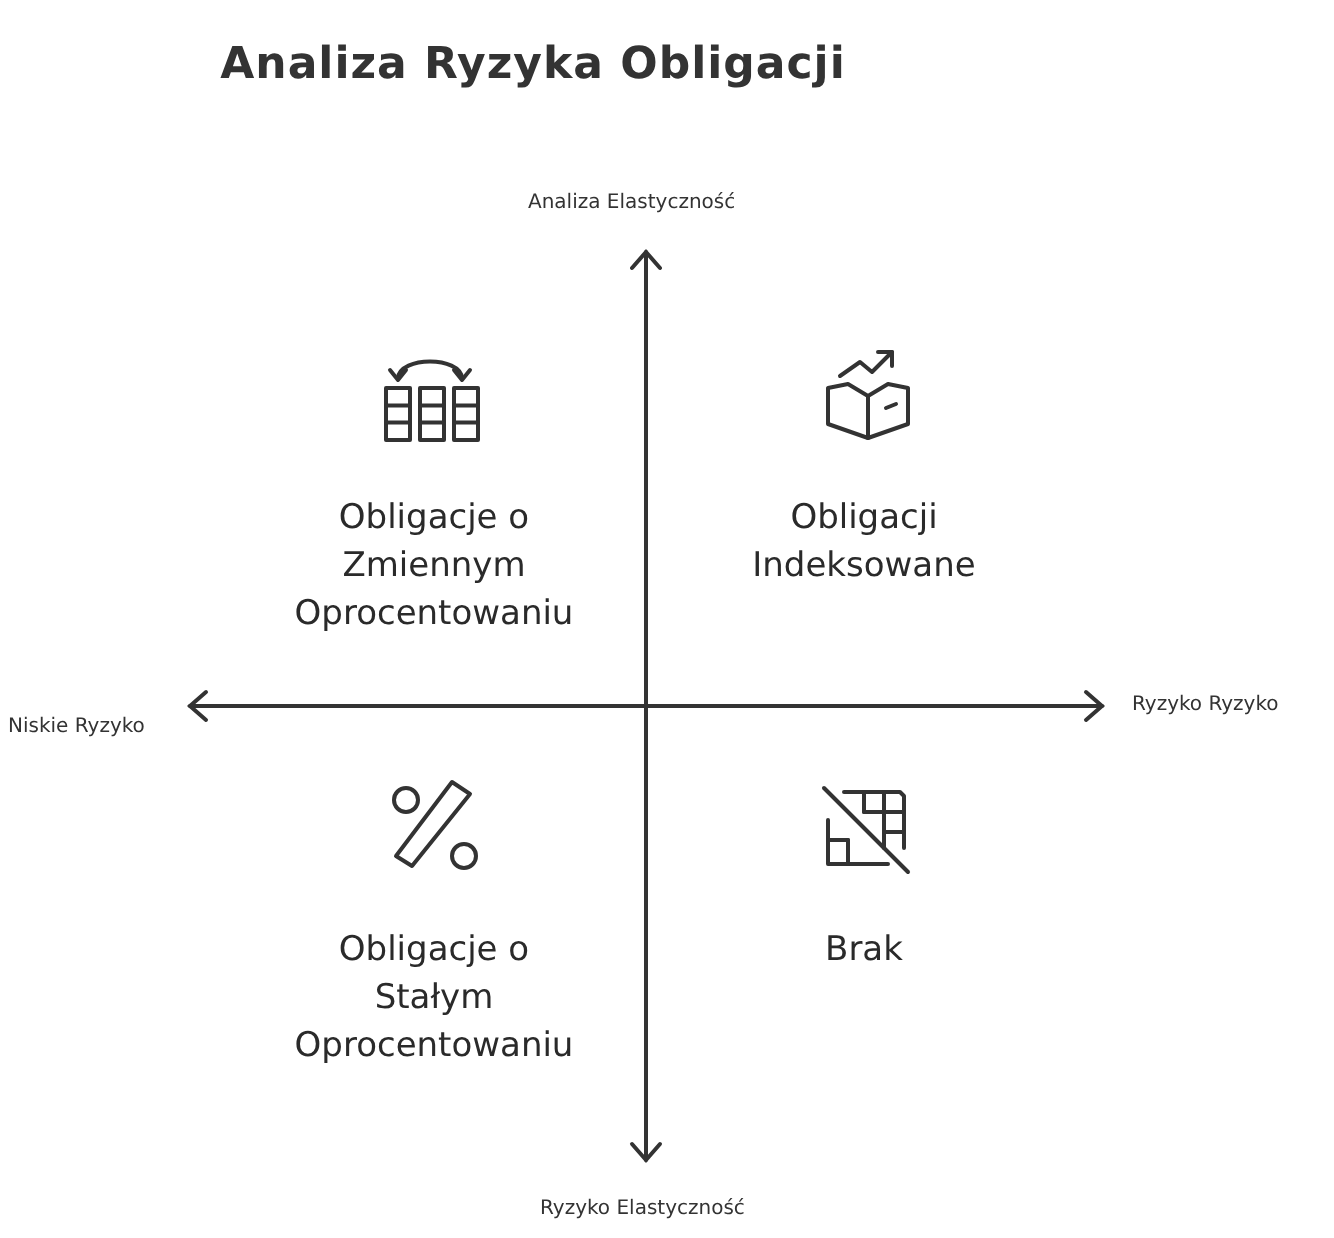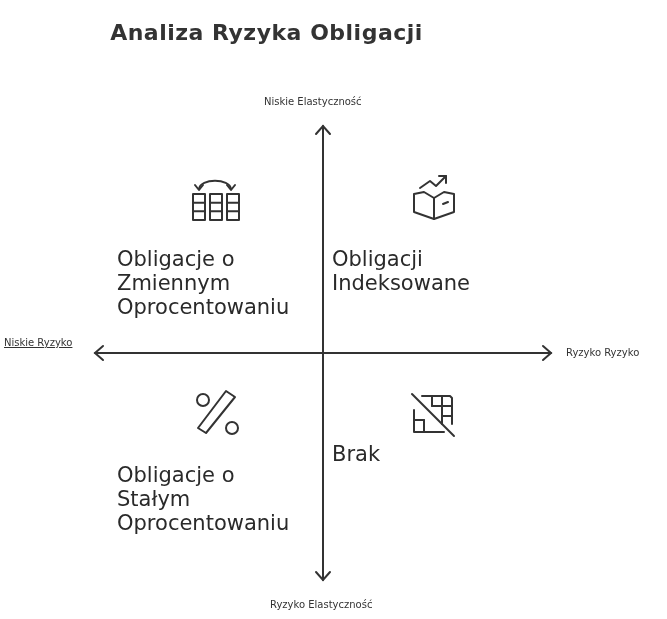"Niskie Elastyczność" div.axis-label { text: Niskie -> Analiza }
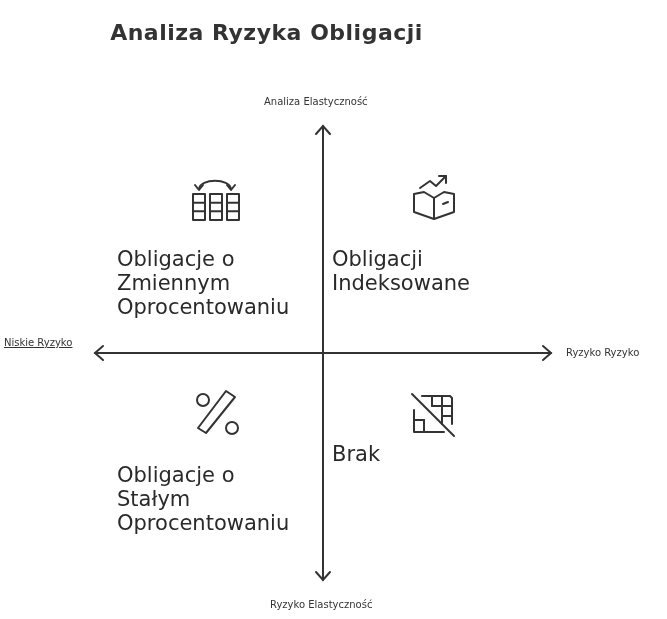"Obligacje o" .q-label { font-size: 21px -> 17px; text-align: none -> center }
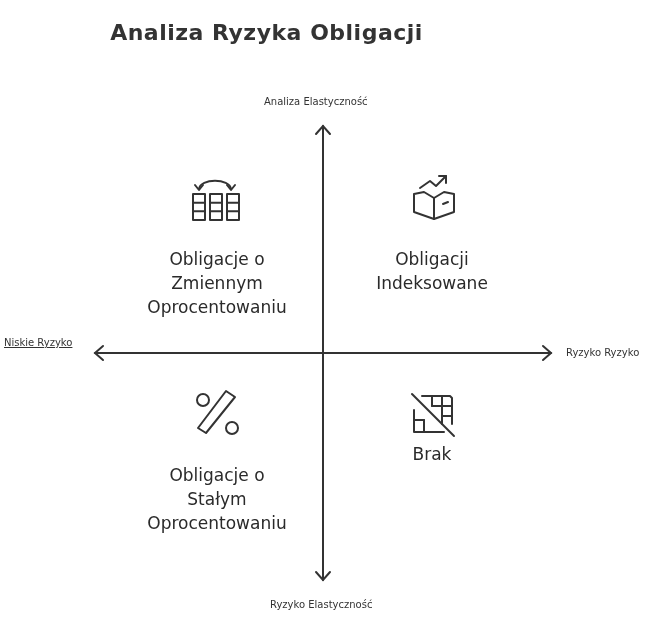"Niskie Ryzyko" div.axis-label { text-decoration: underline -> none; top: 337px -> 358px }
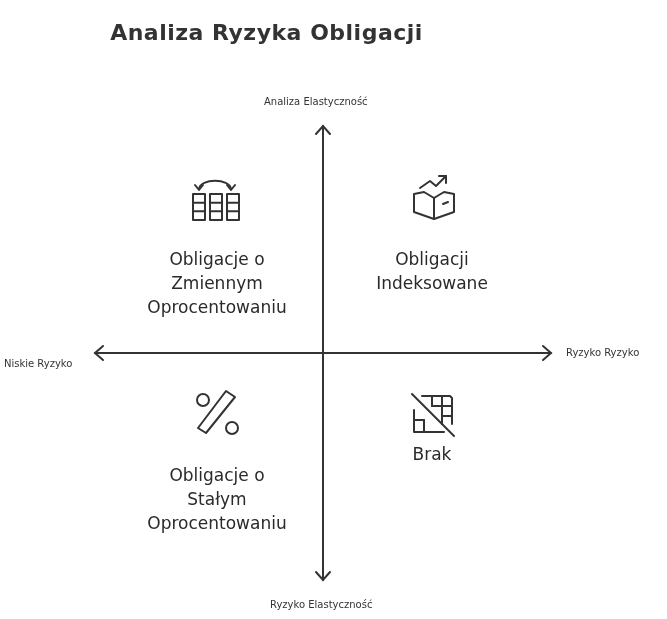"Brak" div.q-label { top: 442px -> 463px }
